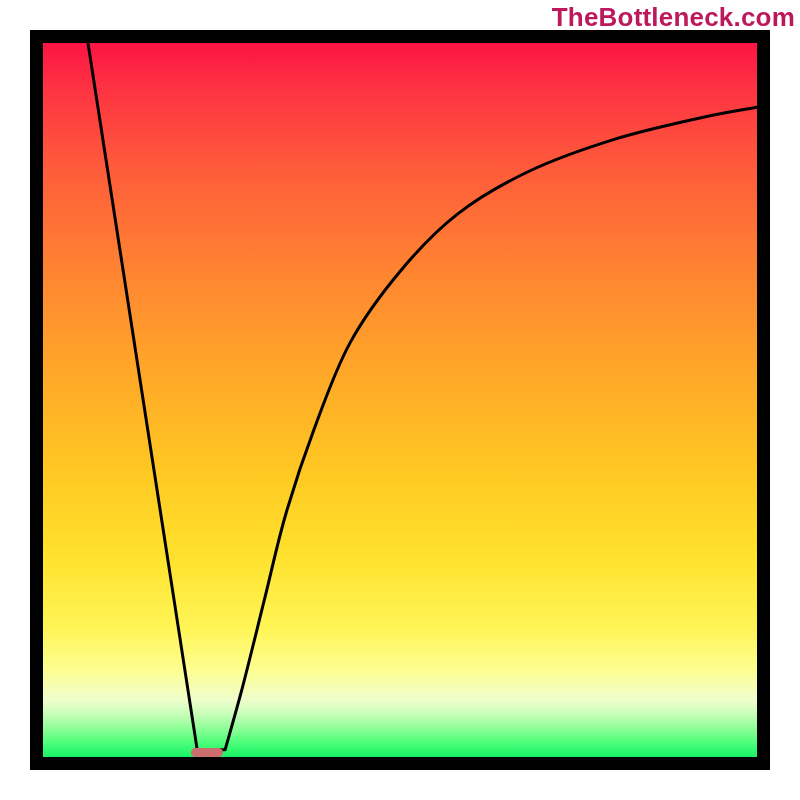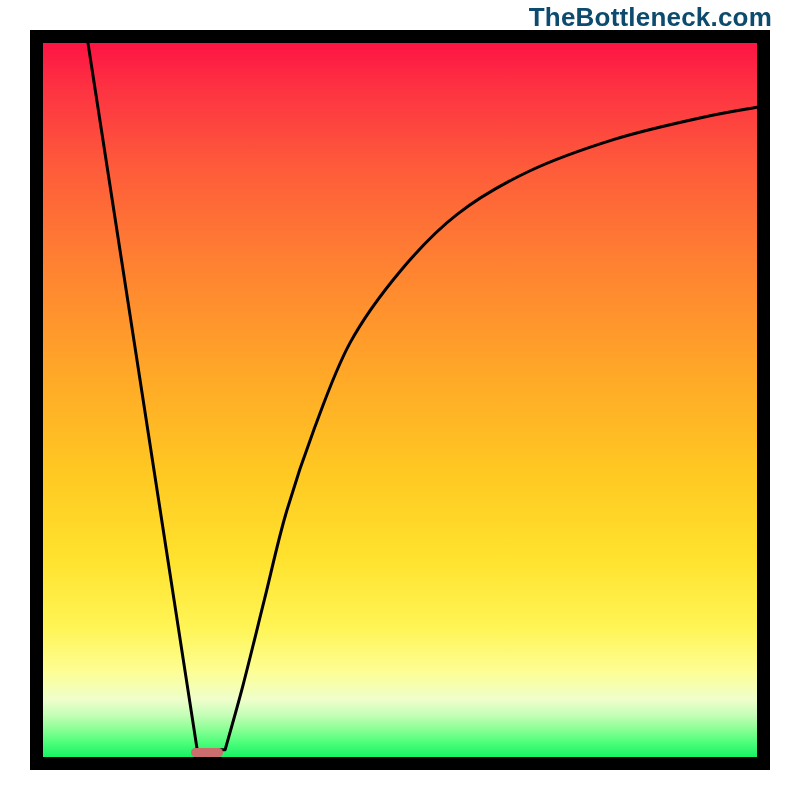"TheBottleneck.com" .watermark { color: #0c4a6e -> #be185d; right: 28px -> 5px }
